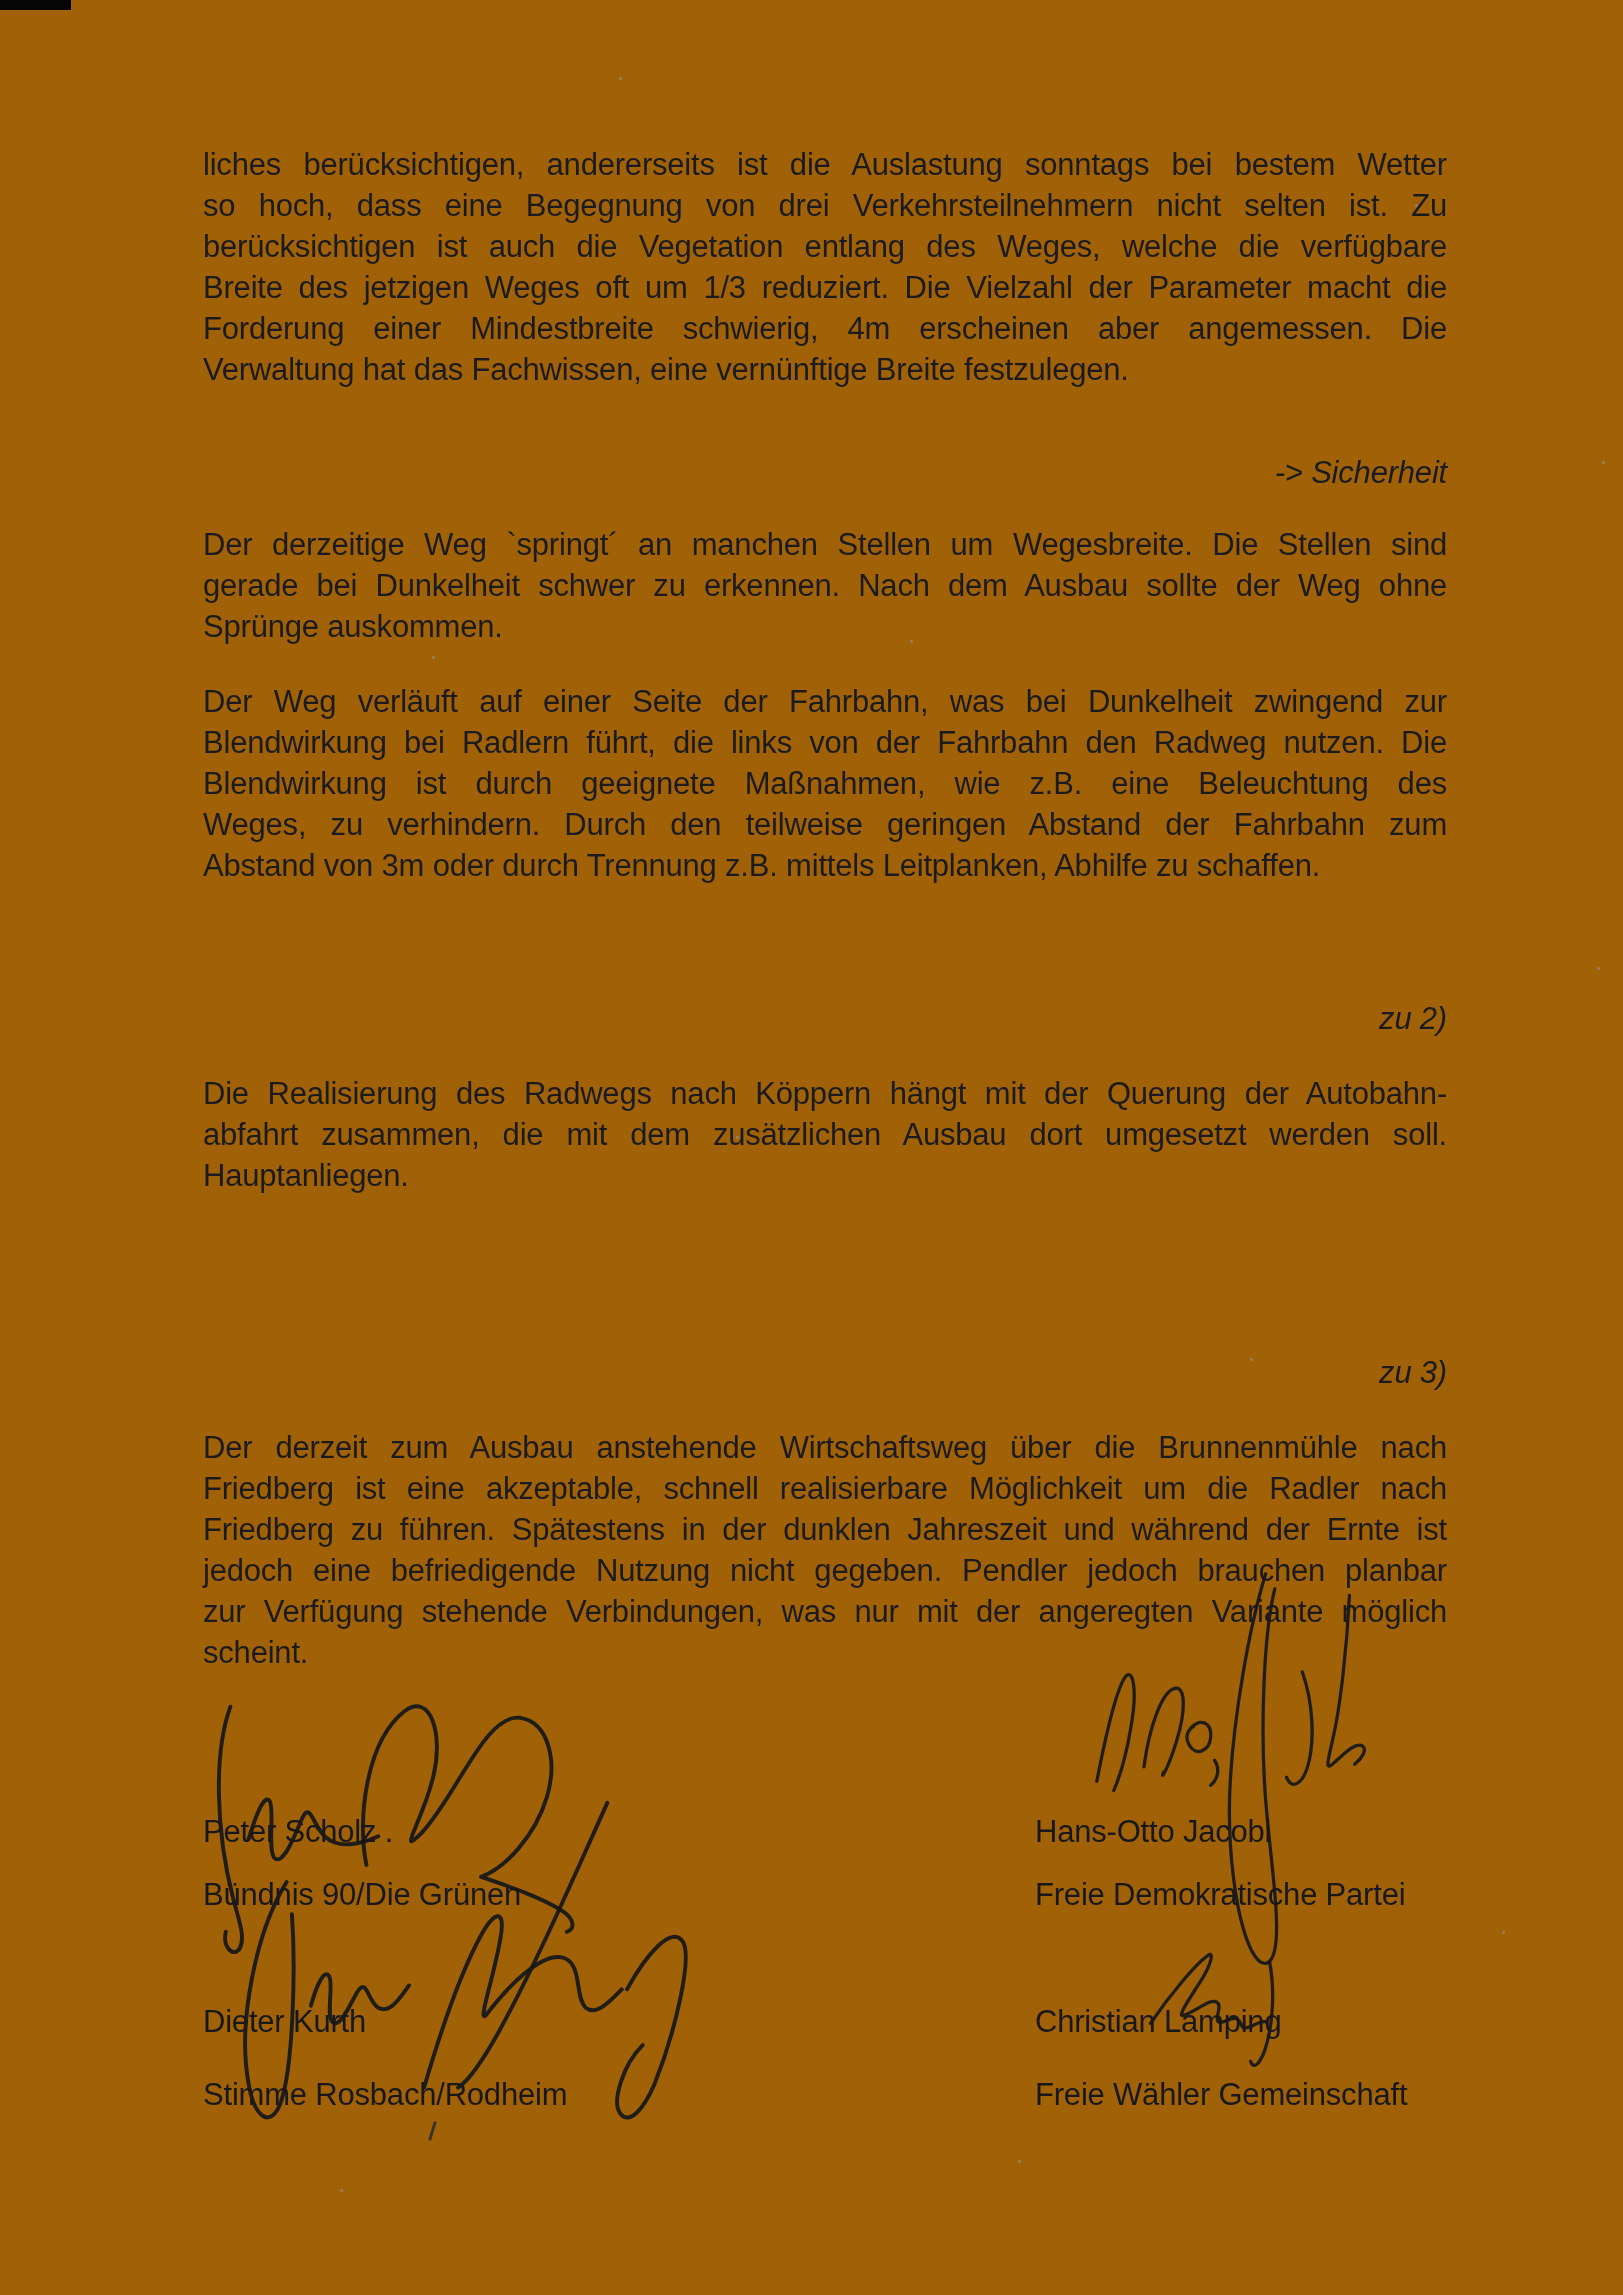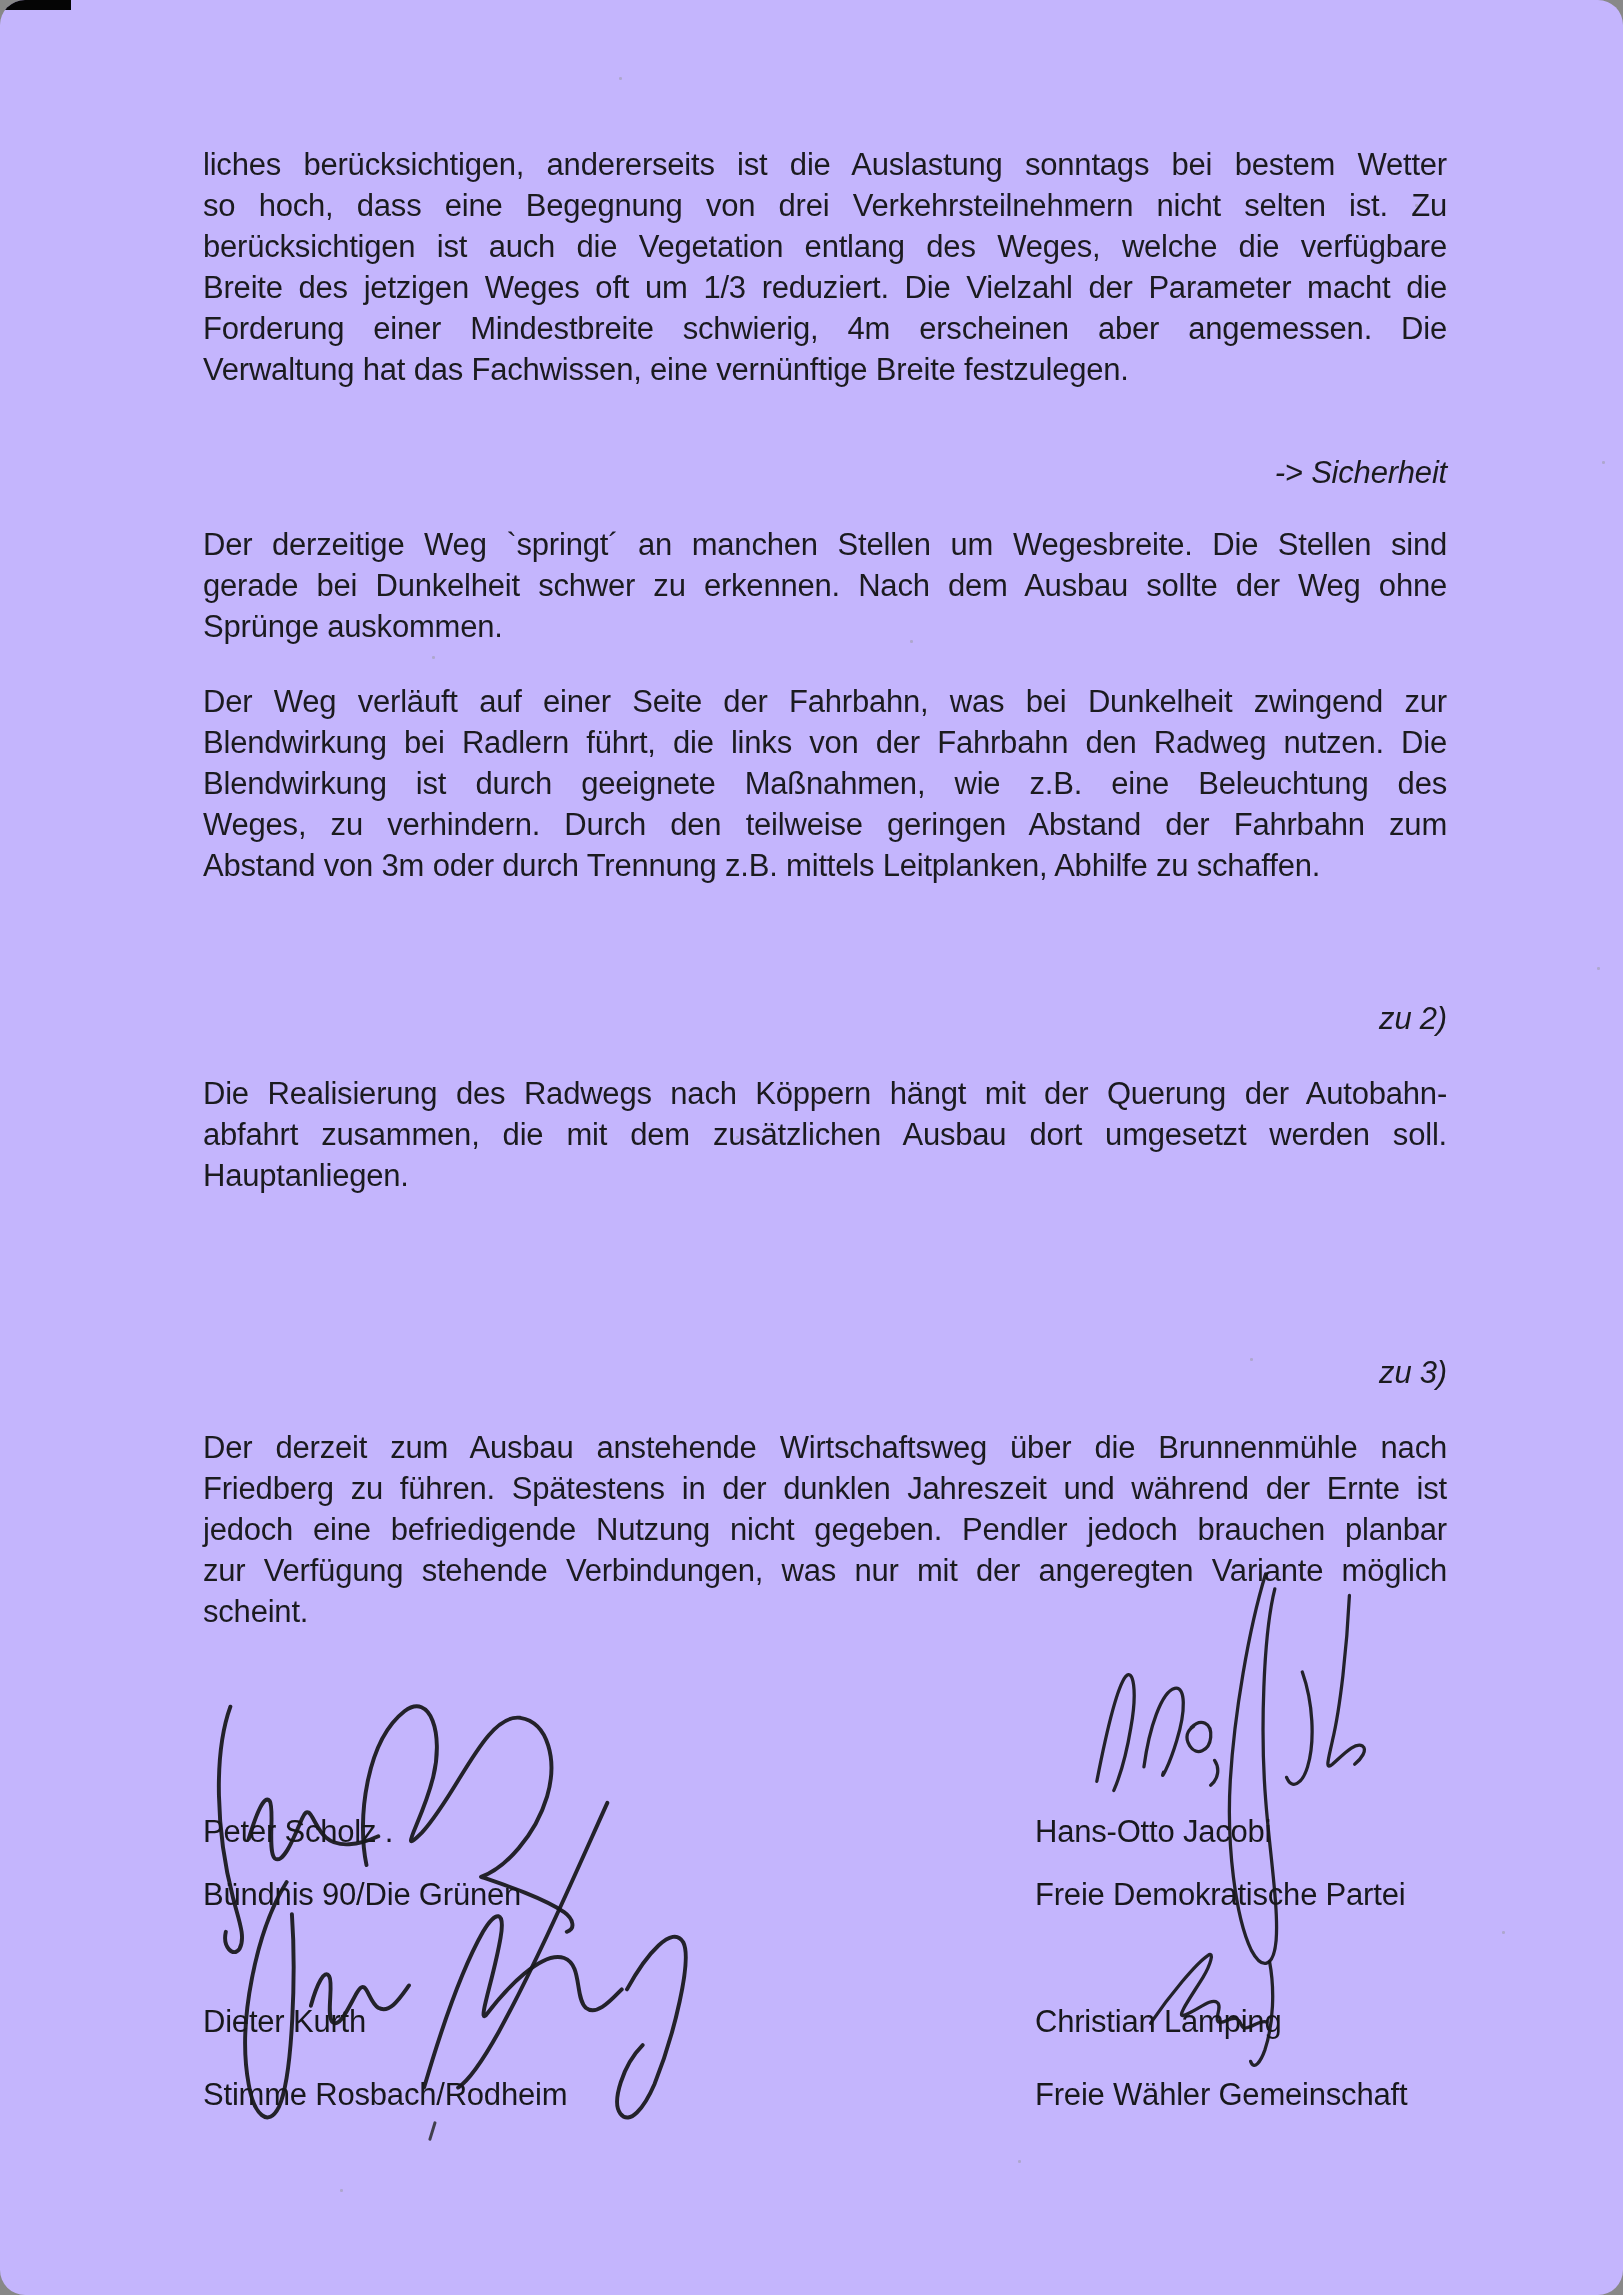"liches berücksichtigen, andererseits ist" .page { background: #c4b5fd -> #a16207; border-radius: 25px -> none }
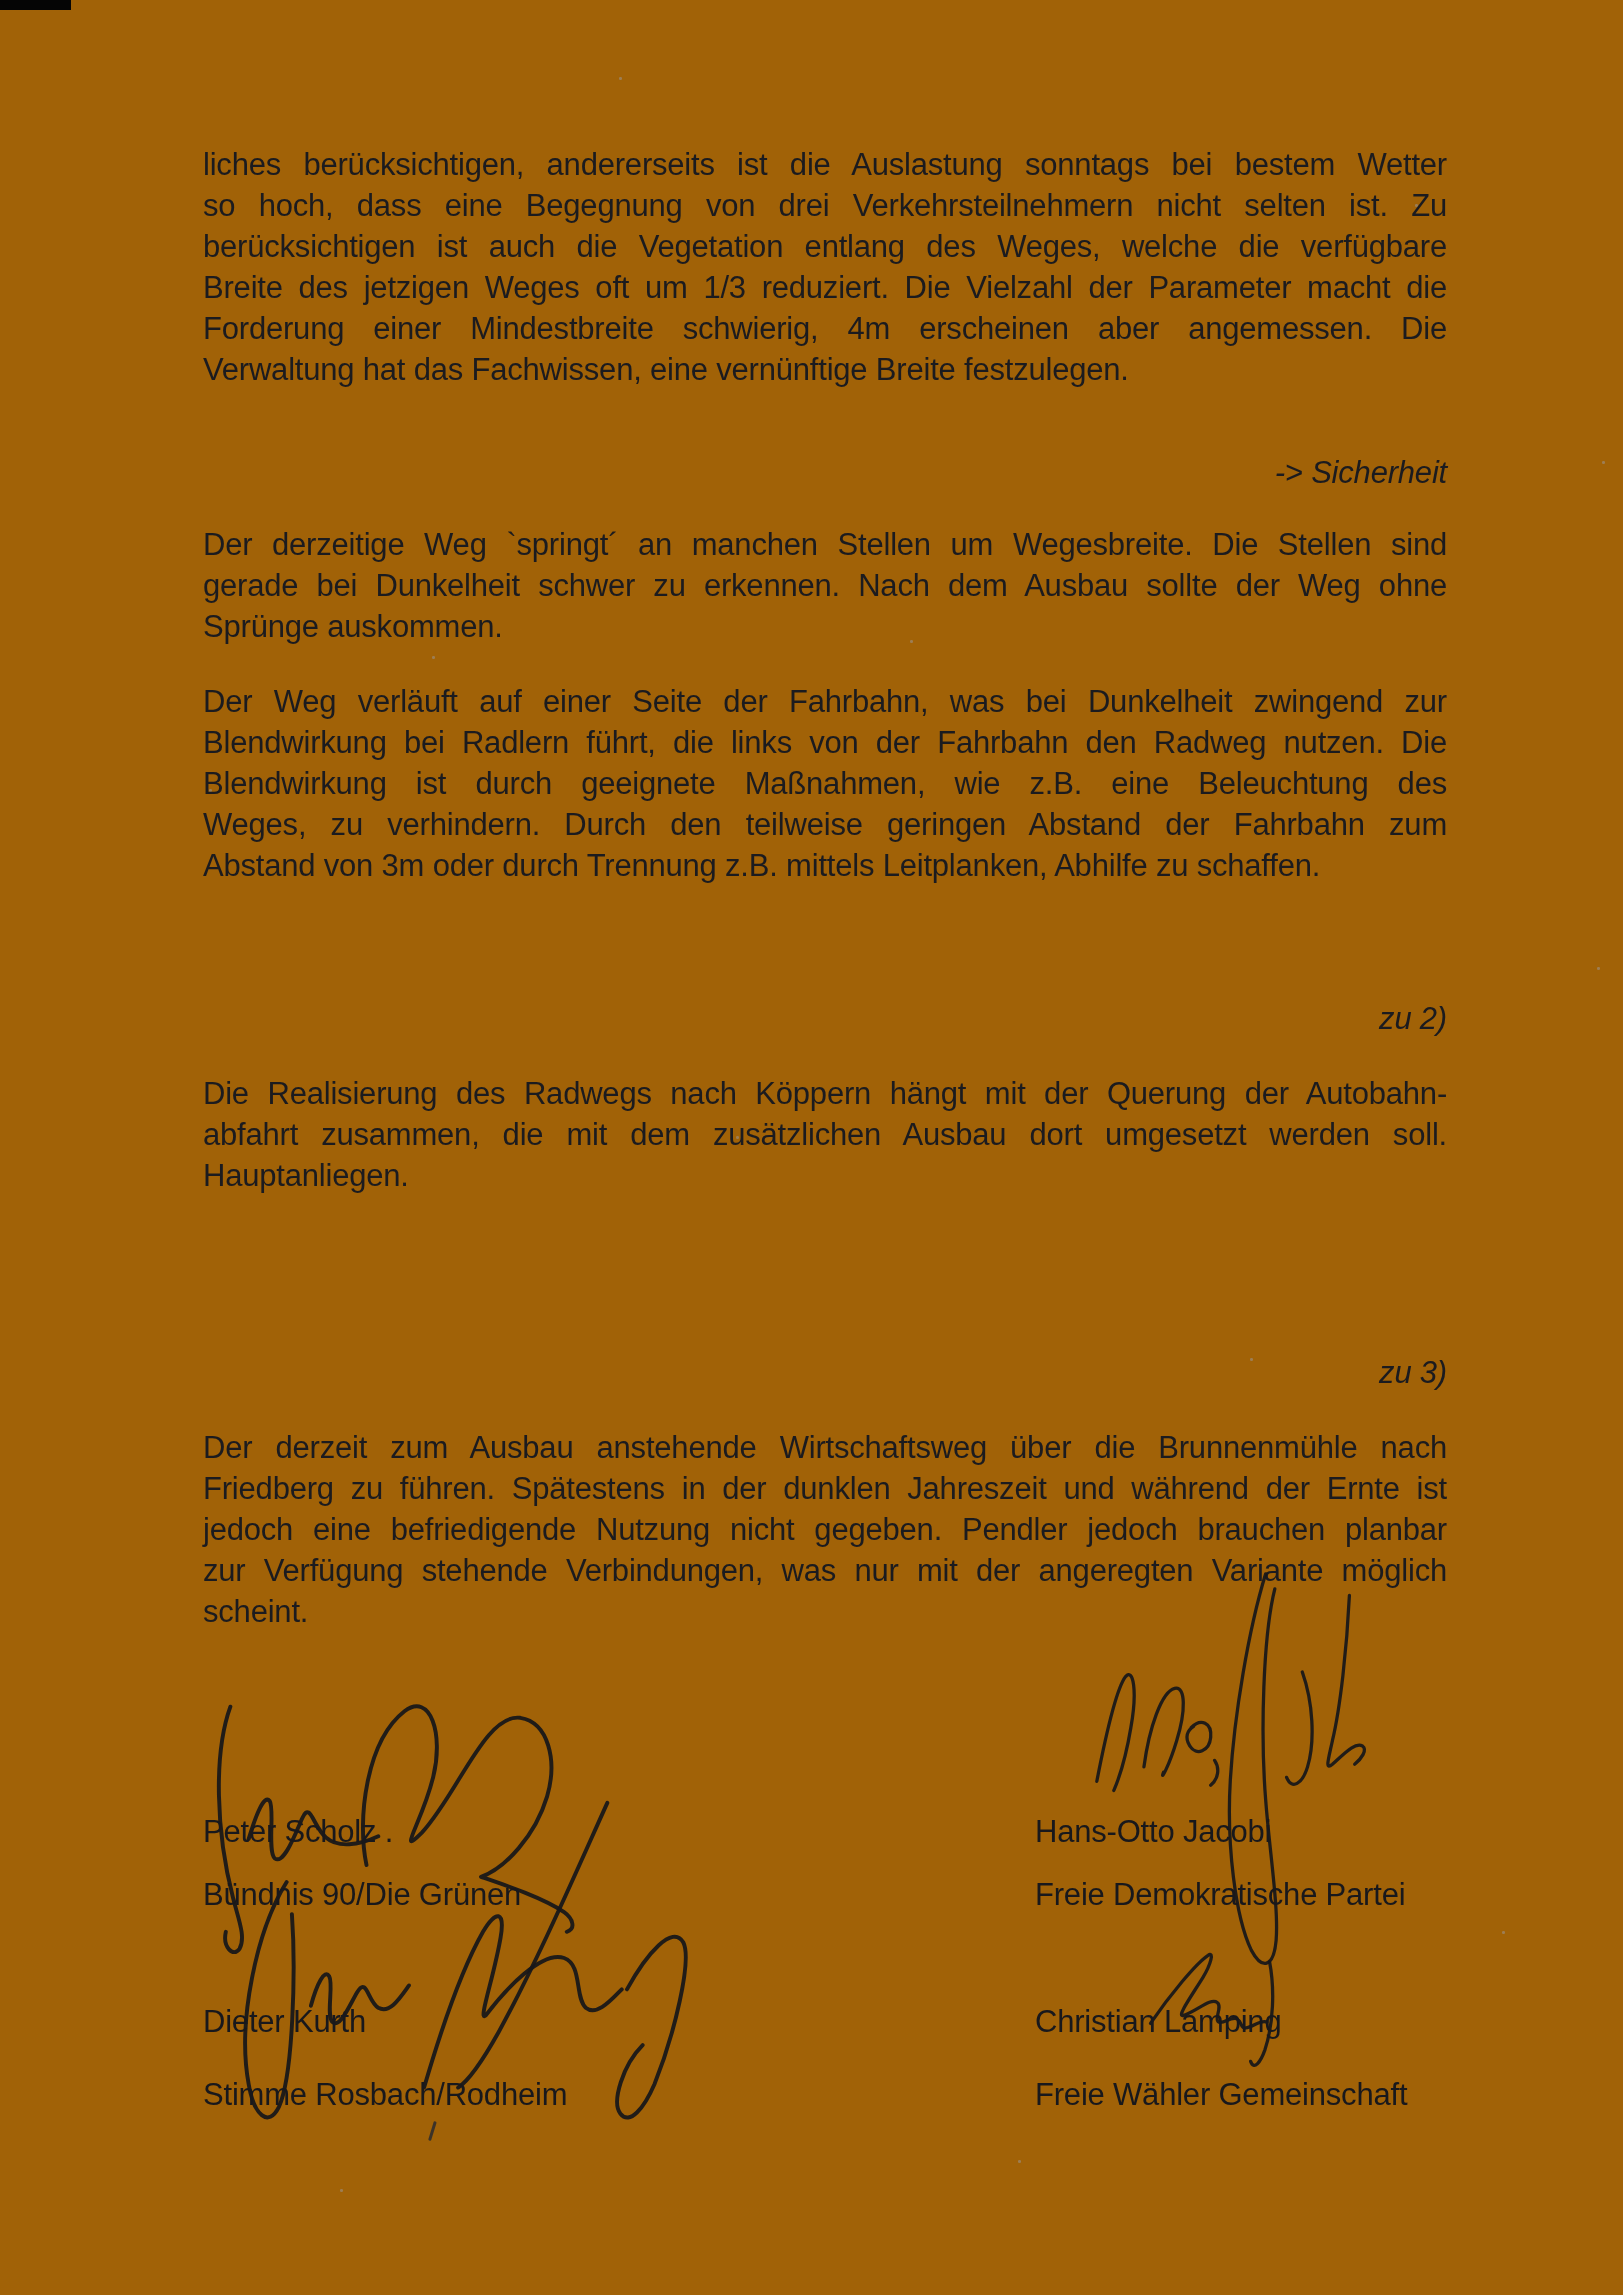"Friedberg ist eine akzeptable, schnell" div.pline { html: none -> <div>Friedberg ist eine akzeptable, schnell realisierbare Möglichkeit um die Radler nach</div> }
